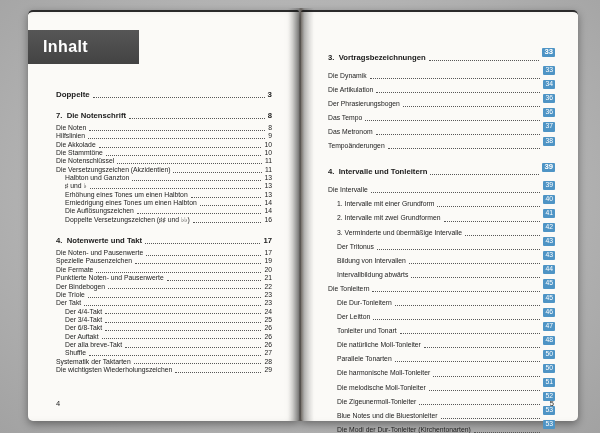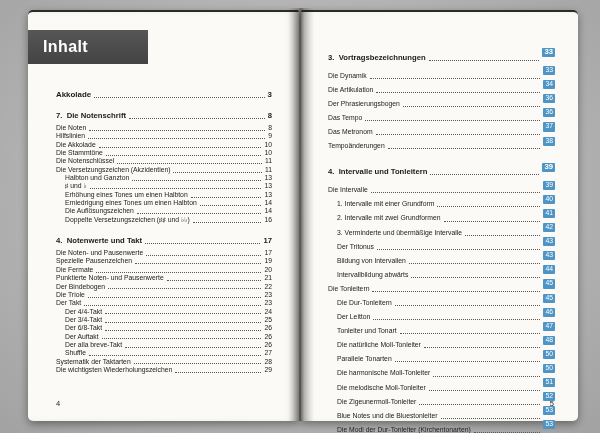"Inhalt" .inhalt-box { width: 120px -> 111px }
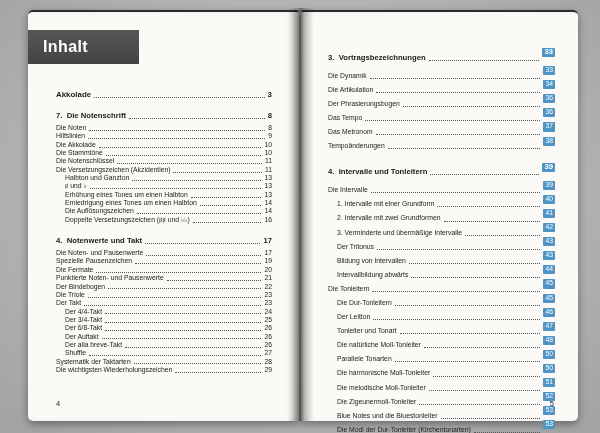"Akkolade" span.lbl { text: Akkolade -> Doppelte }
